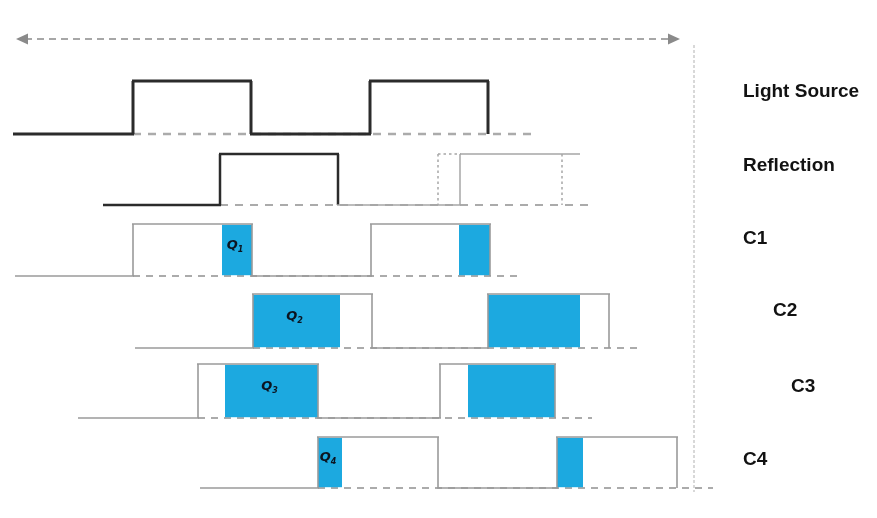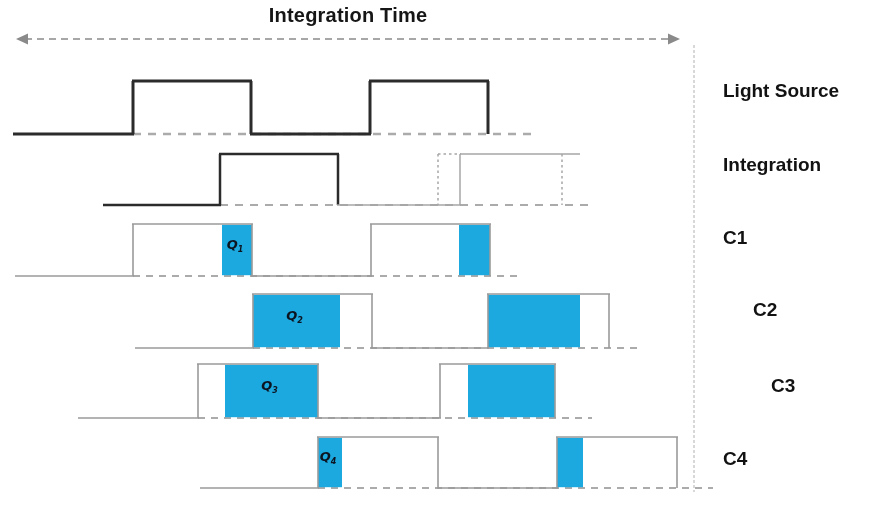"Integration Time" div.title { html: <div>Integration Time</div> -> none }
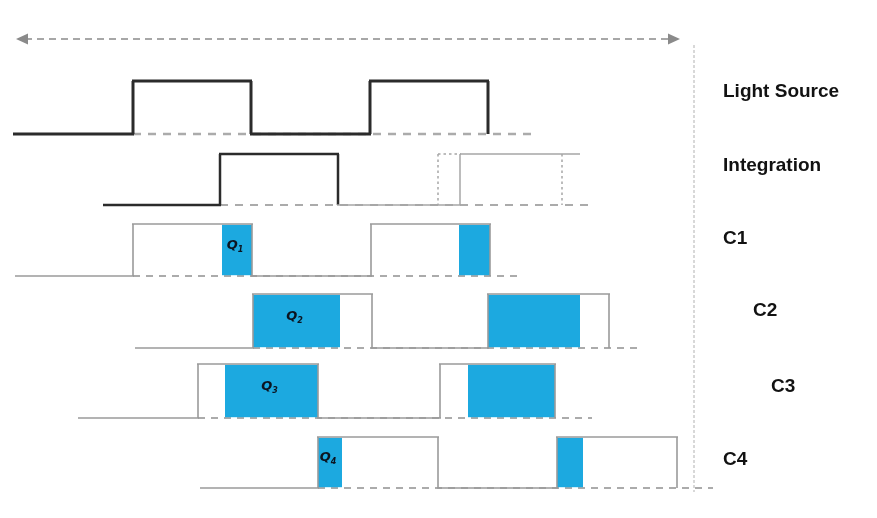"Light Source" .row-label { left: 723px -> 743px }
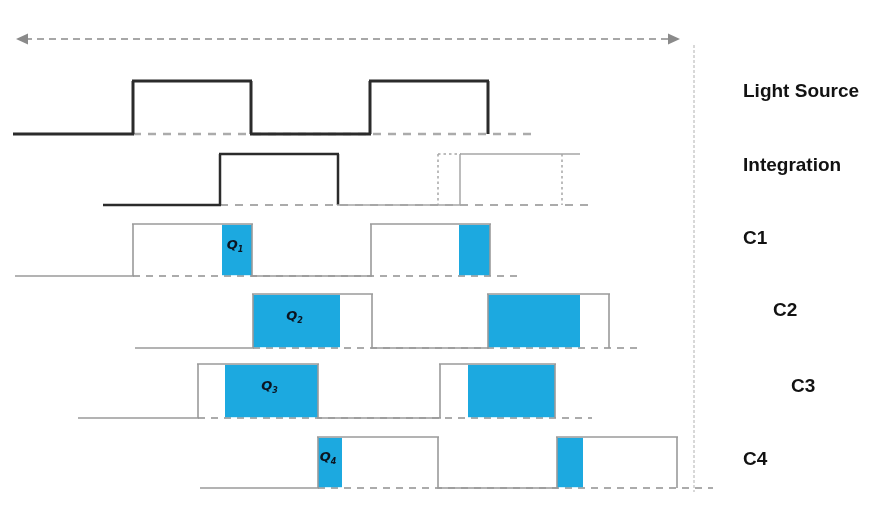"Integration" div.row-label { text: Integration -> Reflection }
